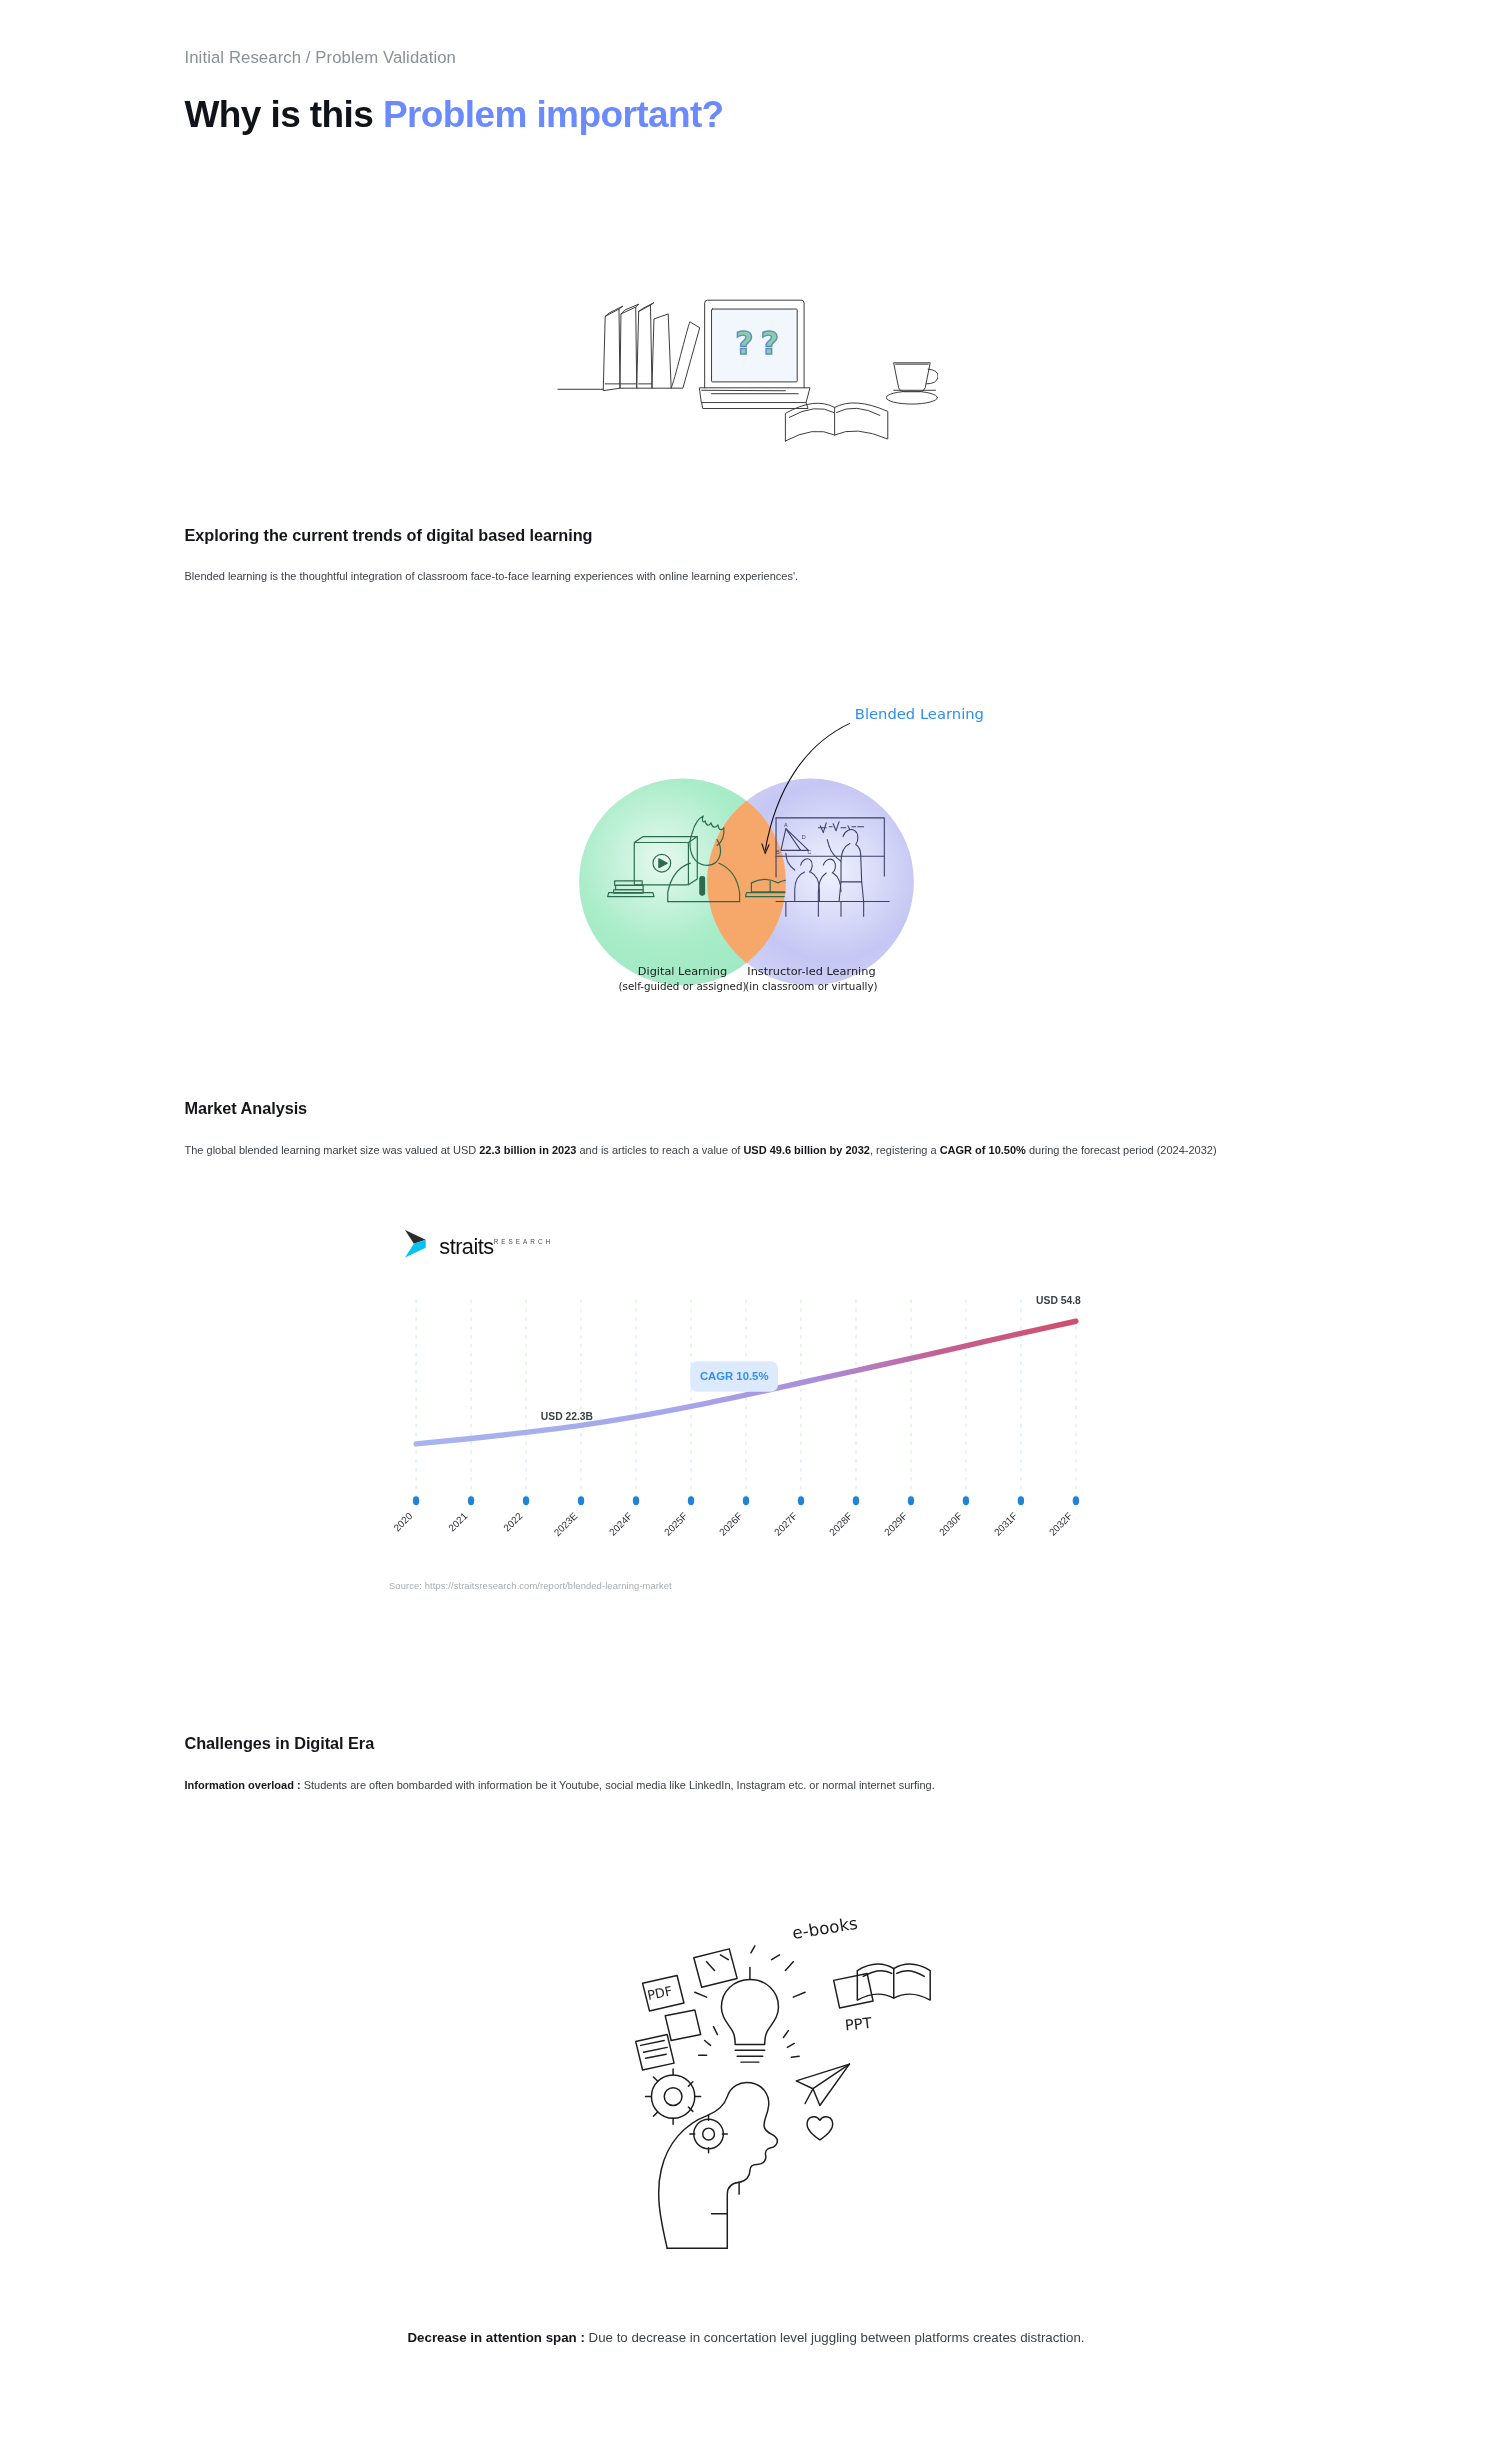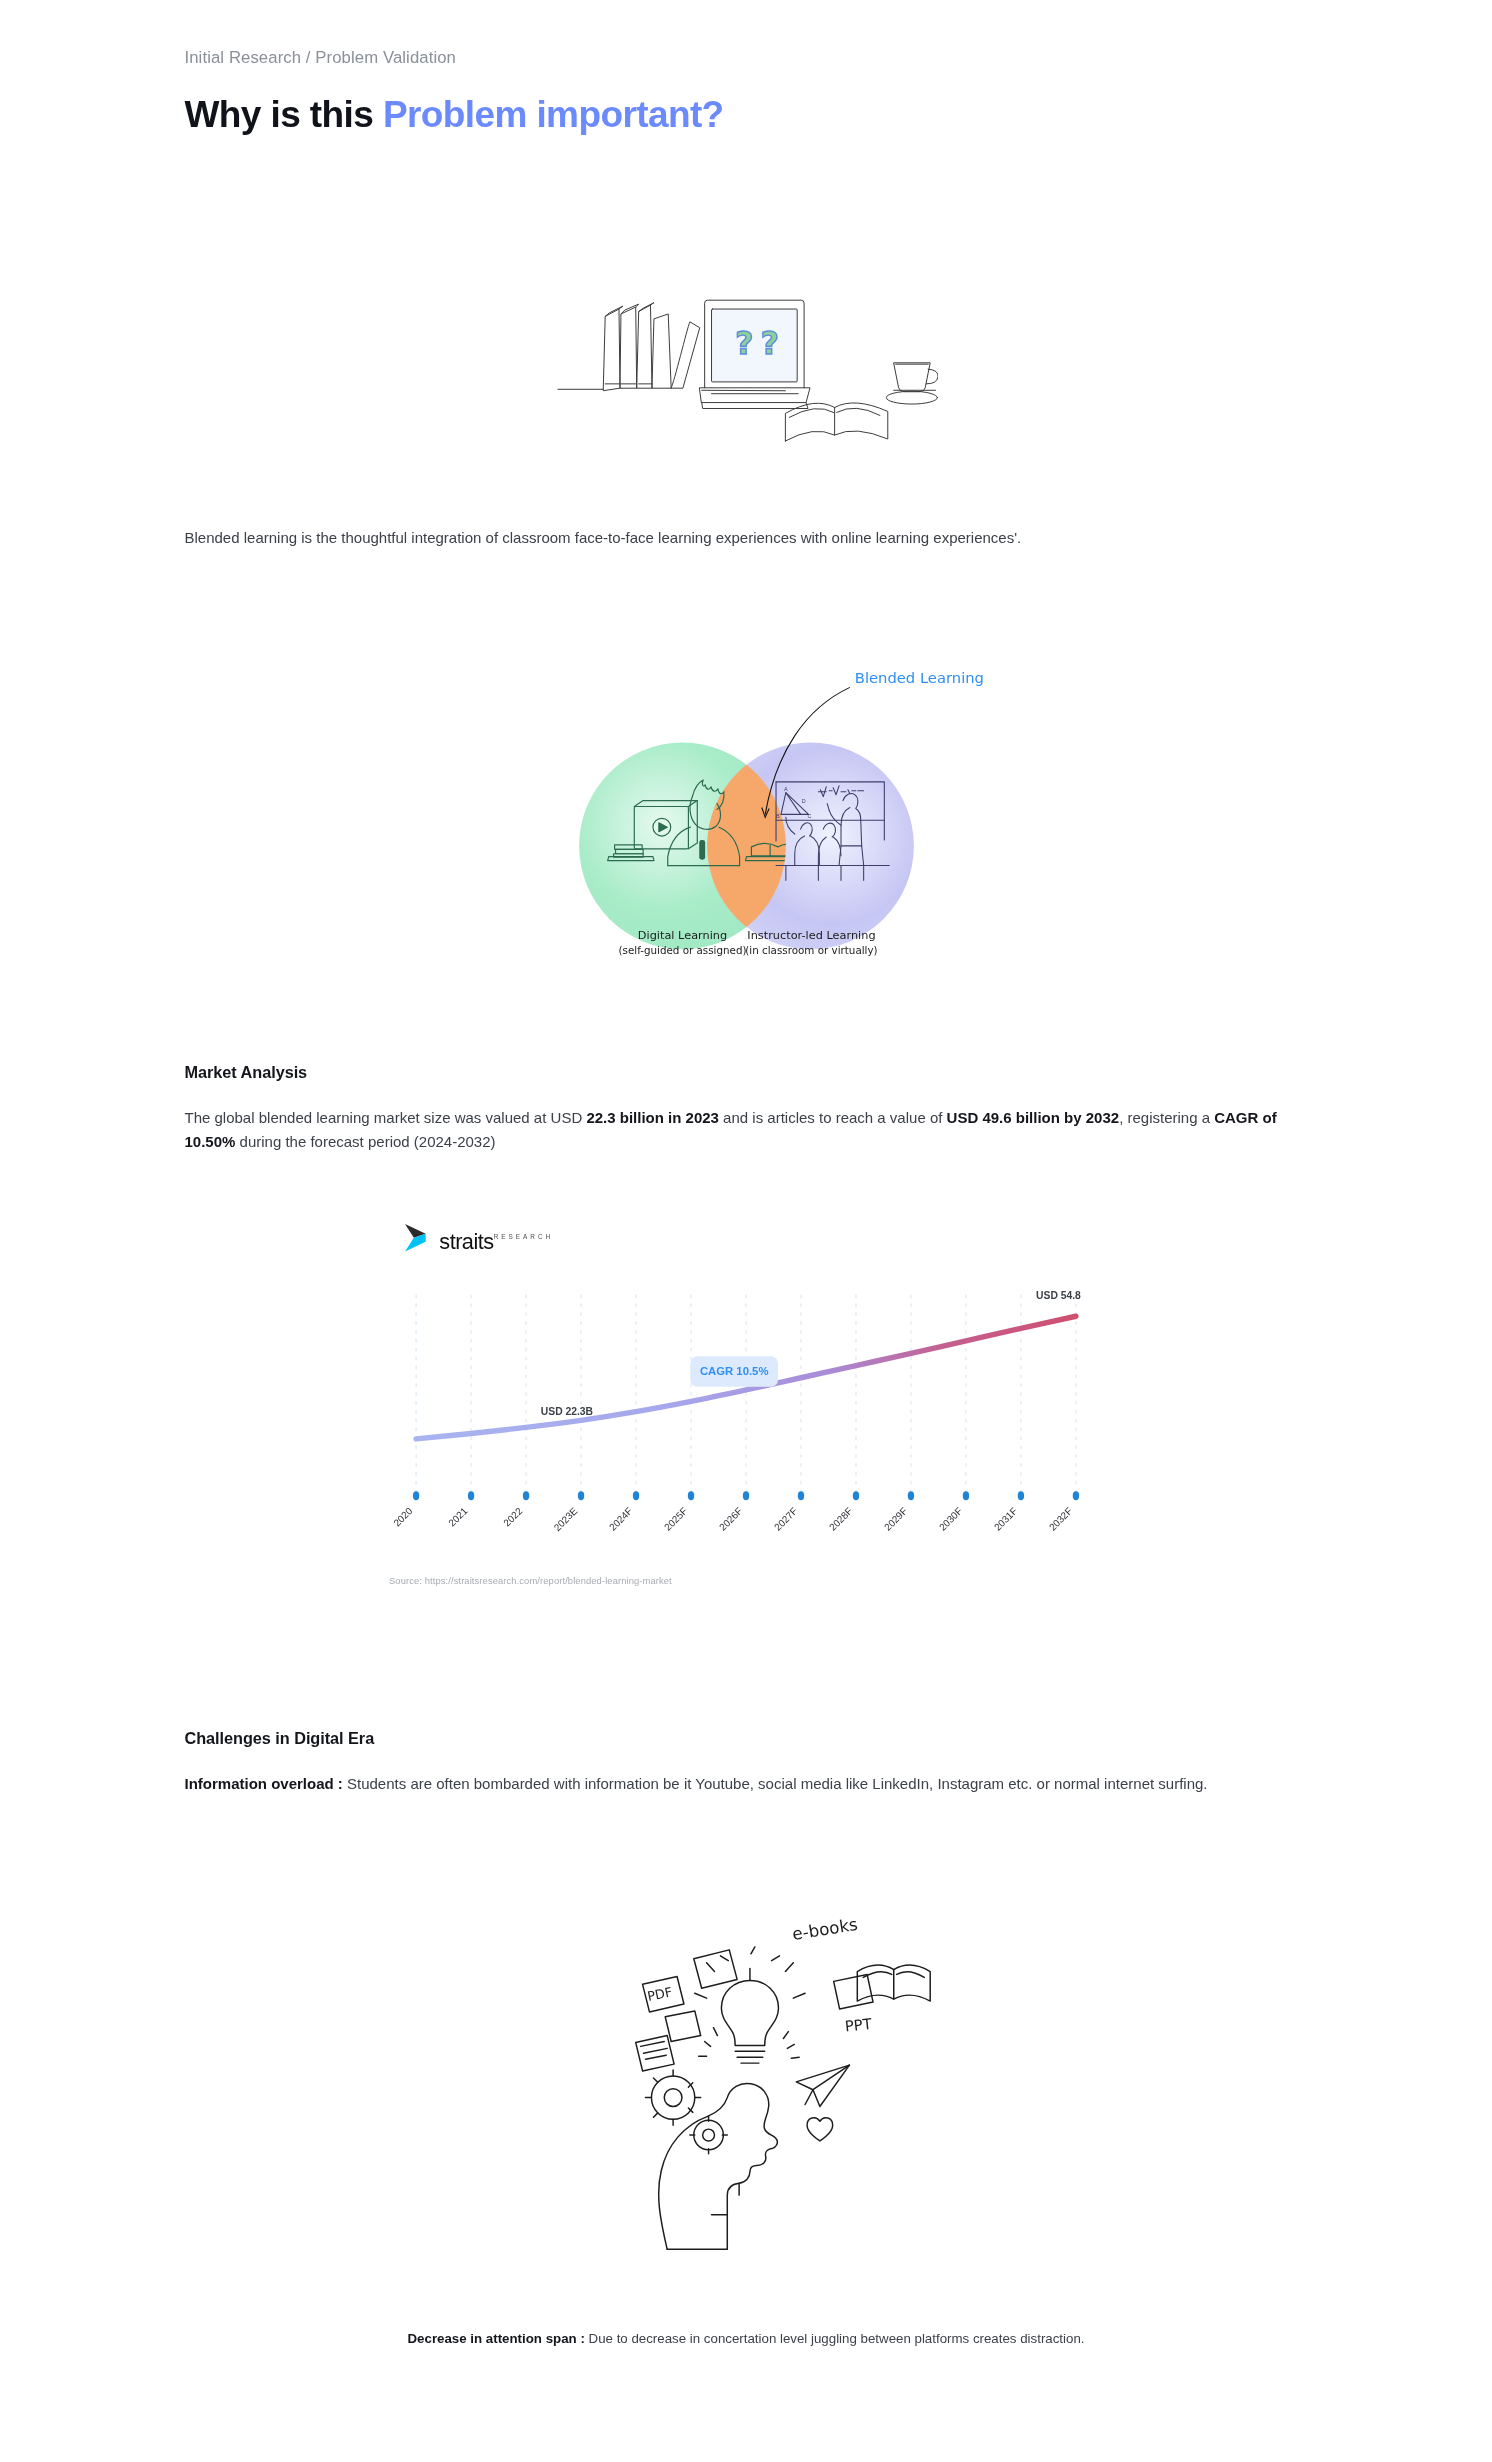"Exploring the current trends of" div.section-h { html: none -> <div>Exploring the current trends of digital based learning</div> }
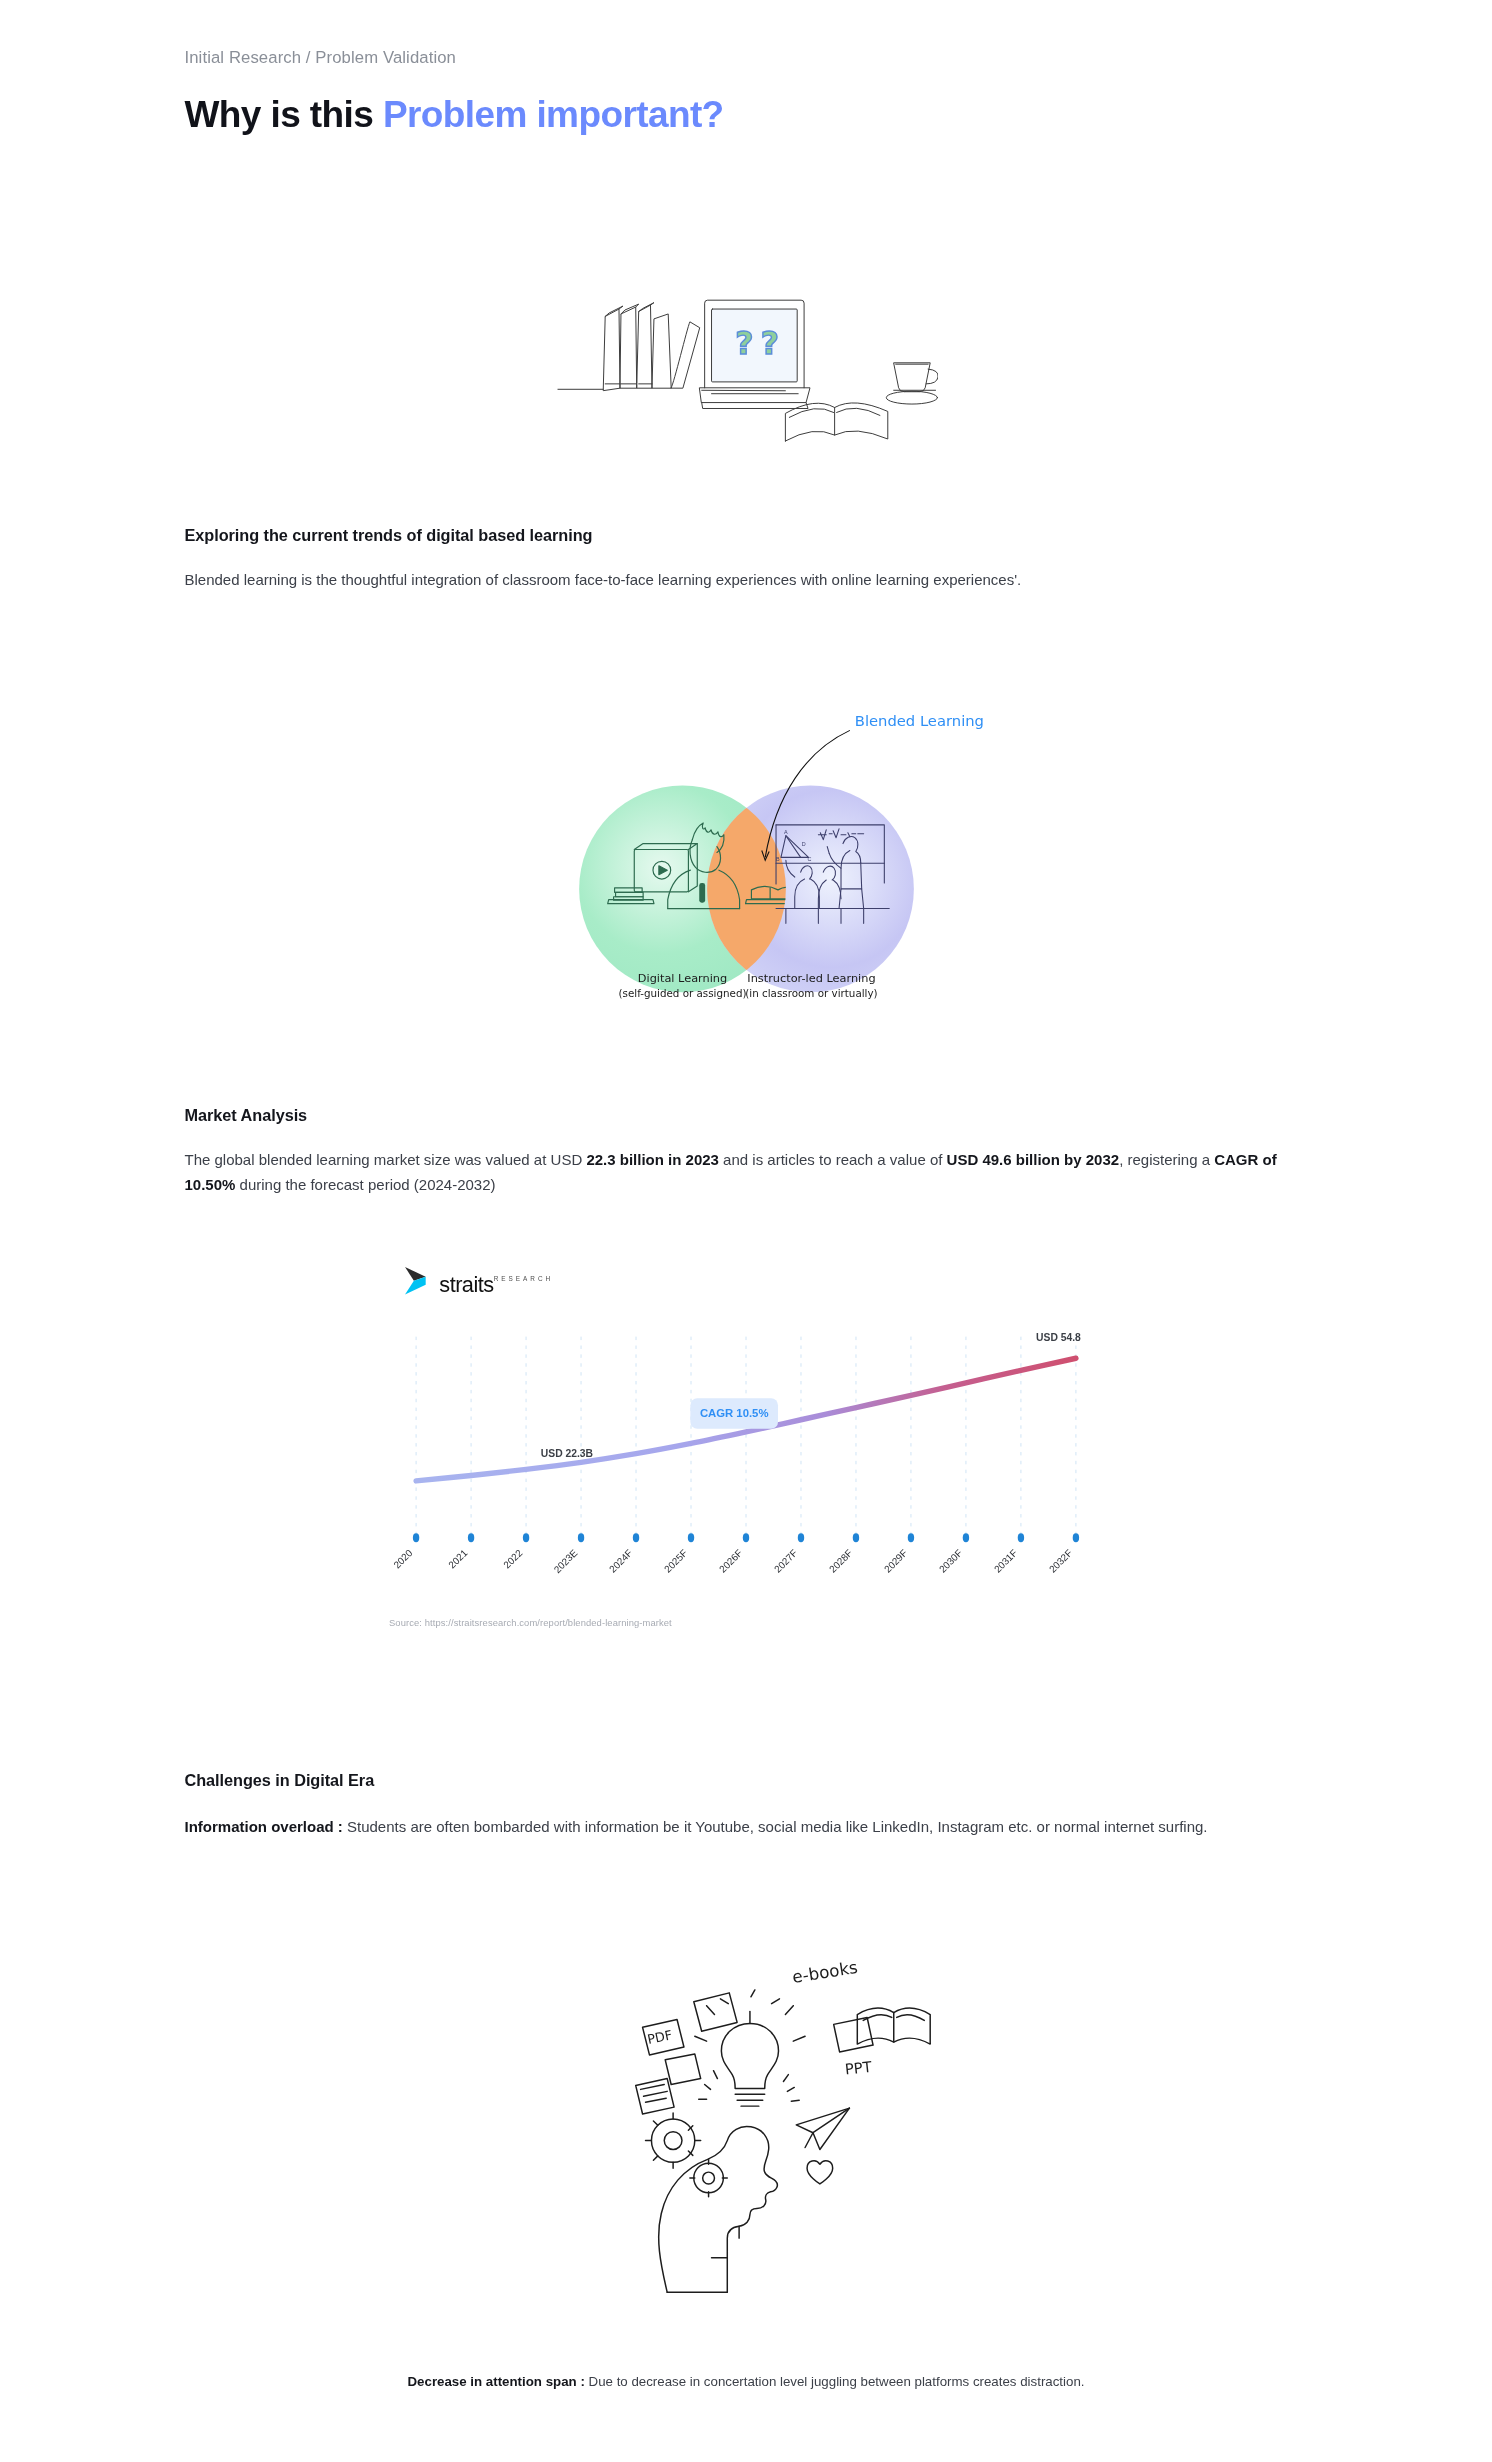"Blended learning is the thoughtful" .body-p { font-size: 15px -> 11px }
